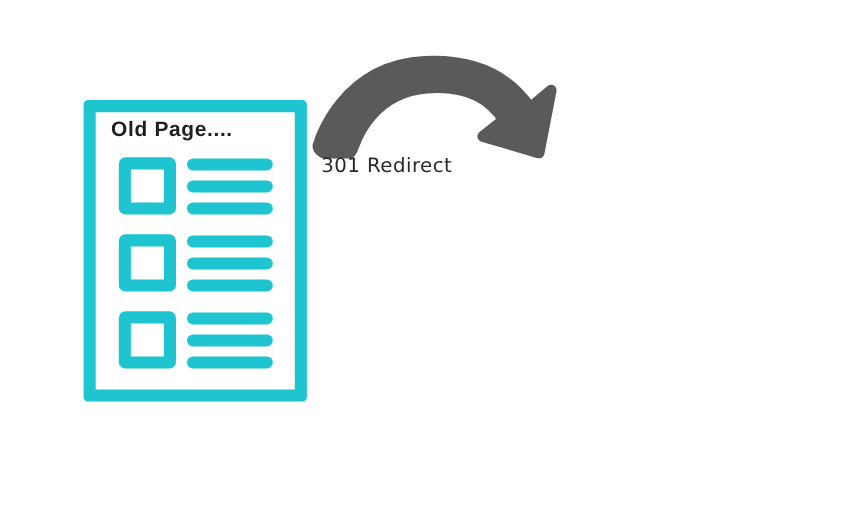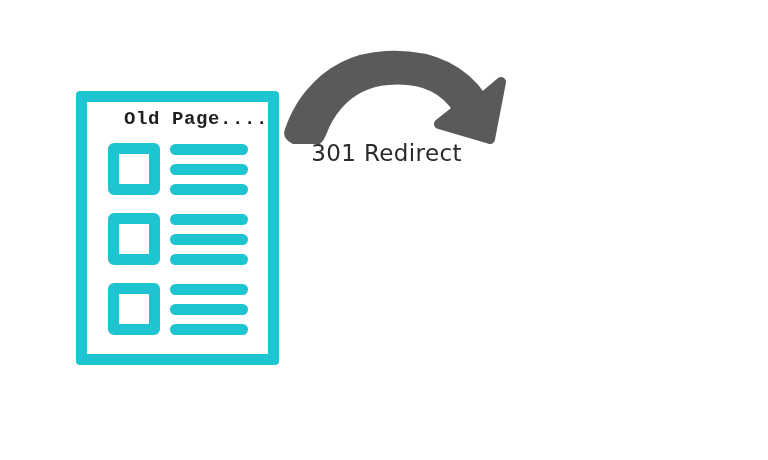"Old Page...." .page-title { font-family: Liberation Mono, monospace -> Liberation Sans, sans-serif; text-align: right -> left }
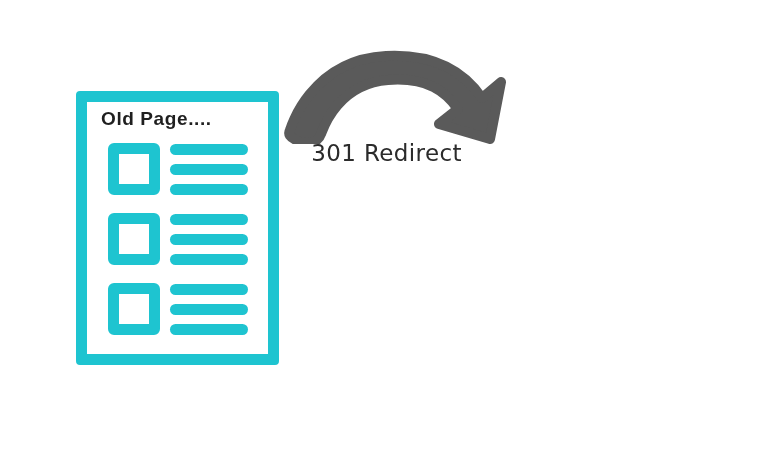"301 Redirect" #redirect-label { font-size: 23px -> 18px; text-align: right -> left }
